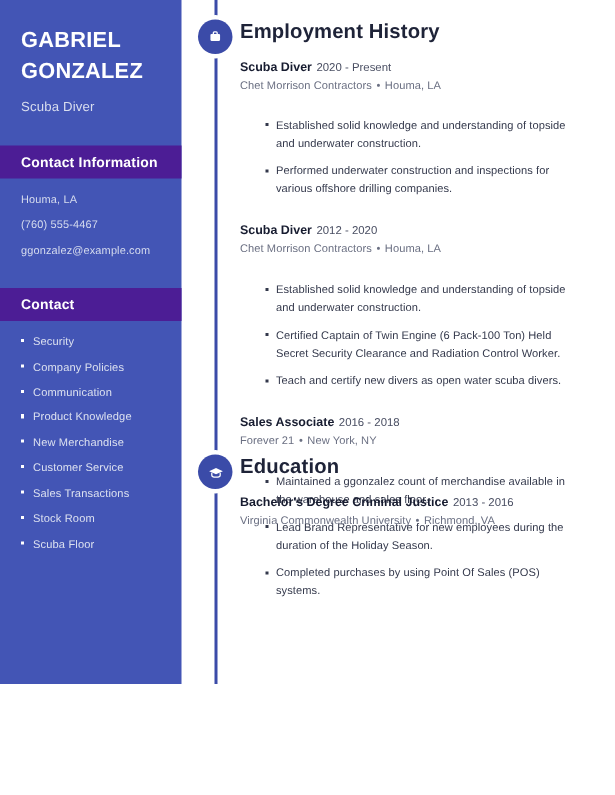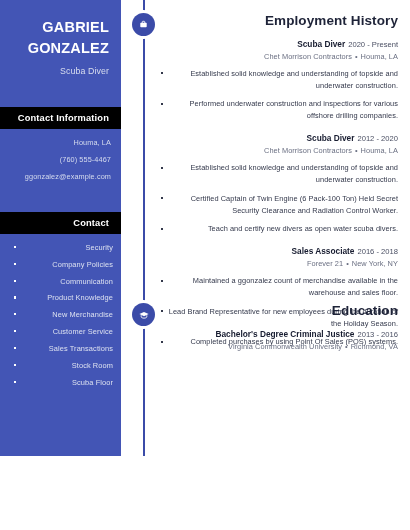"GABRIEL" .resume { text-align: right -> none }
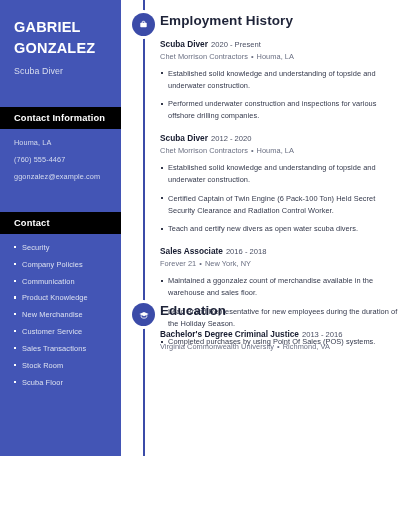"Established solid knowledge and" .bullets { margin: 0 -> 16px }
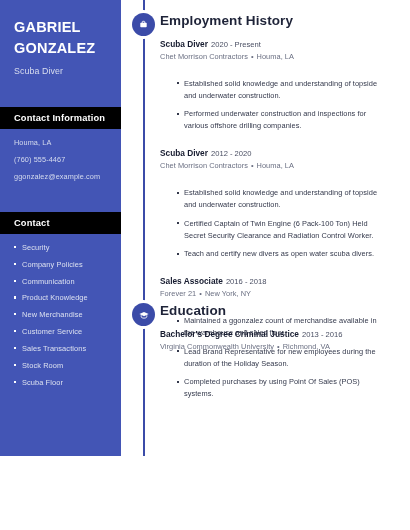"Contact Information" .section-band { background: #000000 -> #4c1d95; margin-top: 30px -> 20px }
